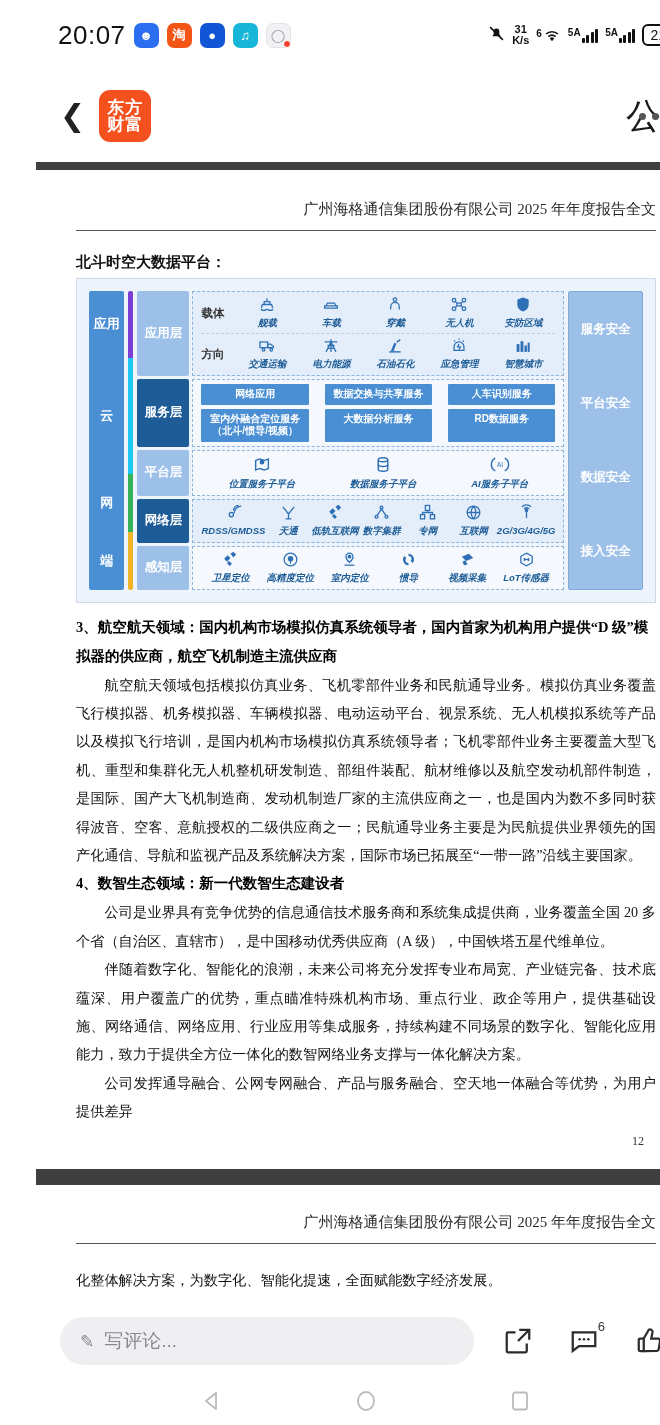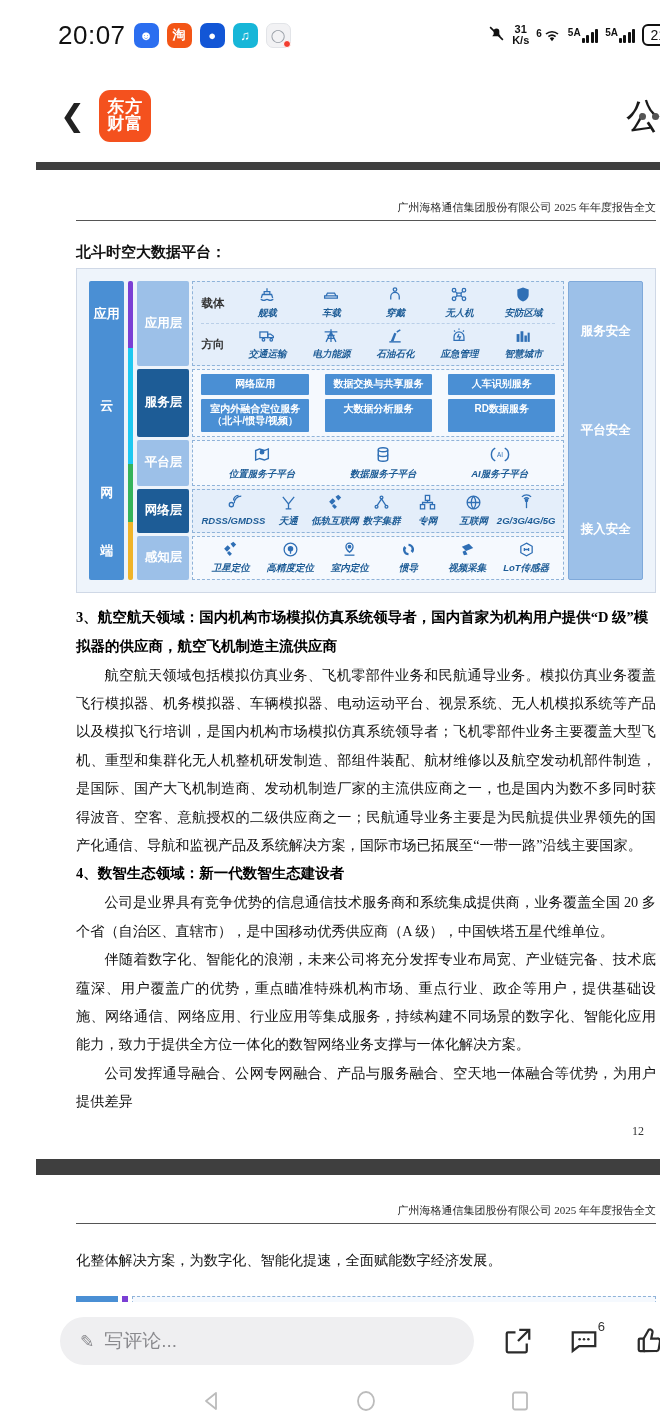"东方" .logo { font-family: Liberation Mono, monospace -> Liberation Sans, sans-serif }
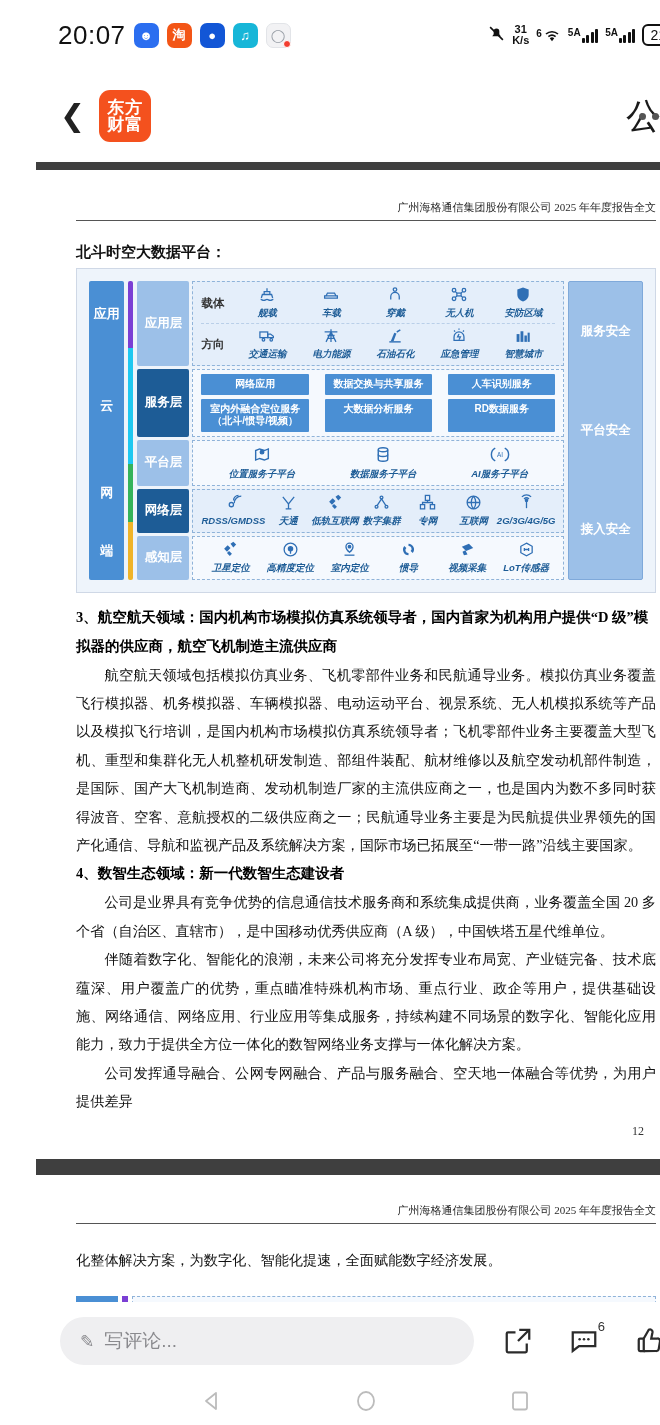"广州海格通信集团股份有限公司 2025 年年度报告全文" .page-hdr { font-size: 11px -> 15px; padding-bottom: 5px -> 11px }
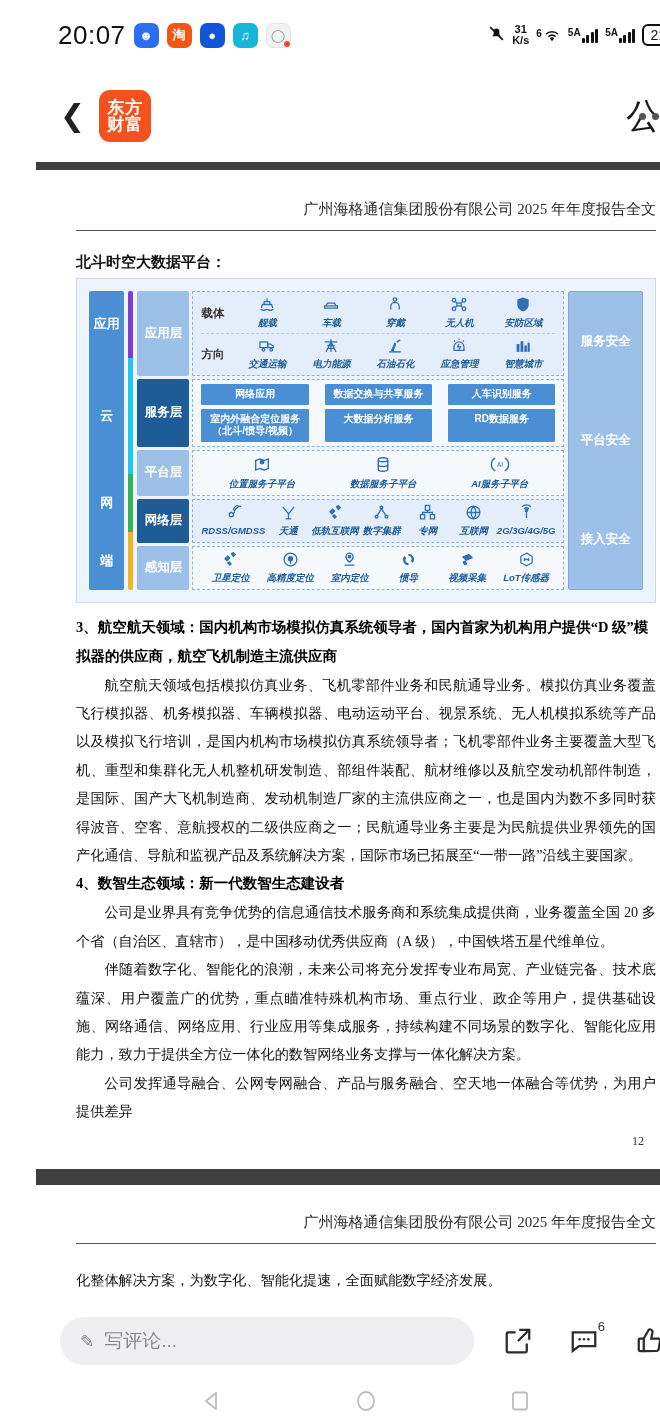"数据安全" div { html: none -> <div>数据安全</div> }
